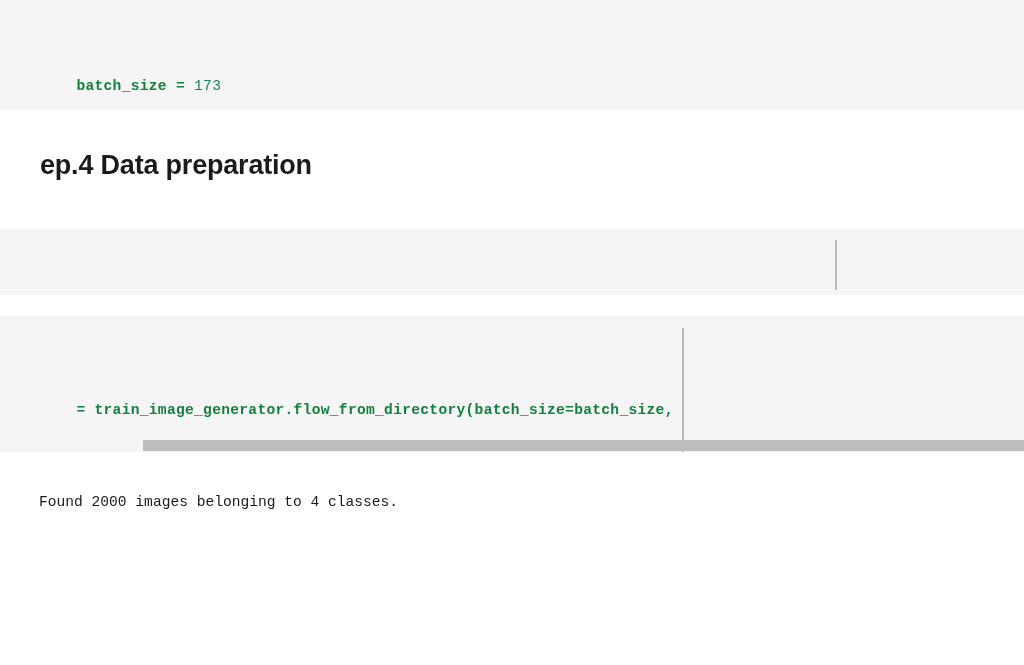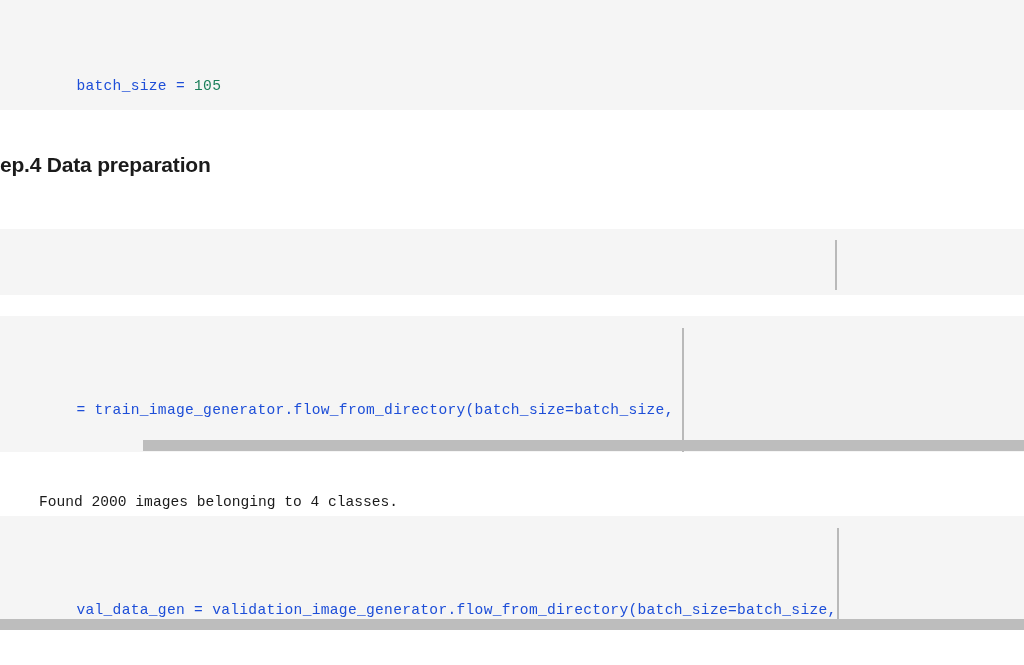"batch_size =" .tok-plain { color: #1d4ed8 -> #15803d; font-weight: none -> bold }
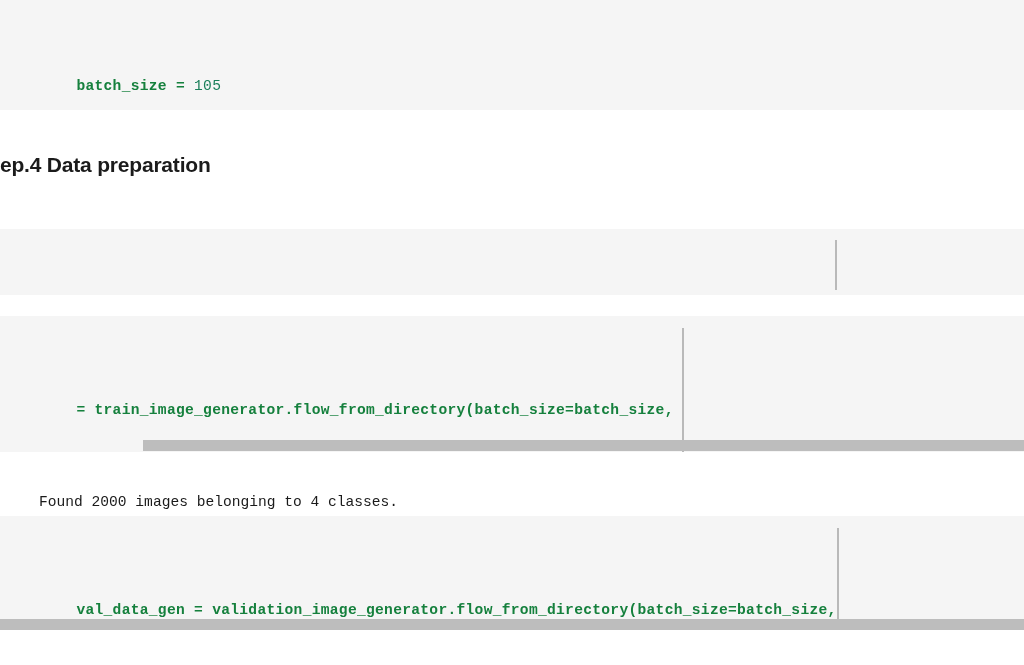"105" span.tok-num { text: 105 -> 173 }
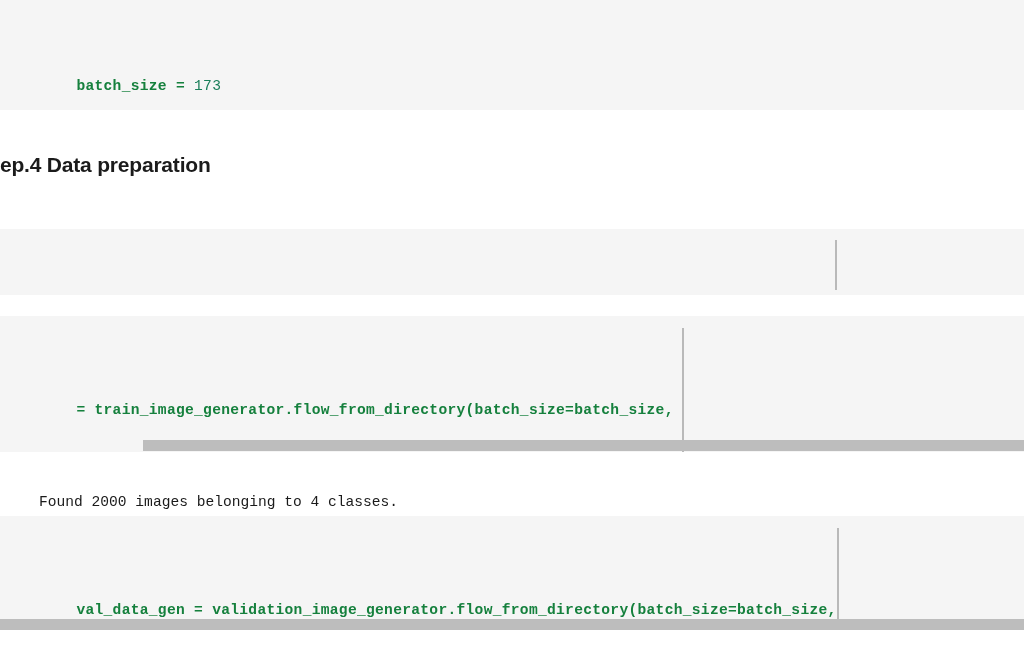"ep.4 Data preparation" div.heading { font-size: 21px -> 27px; padding-left: none -> 40px }
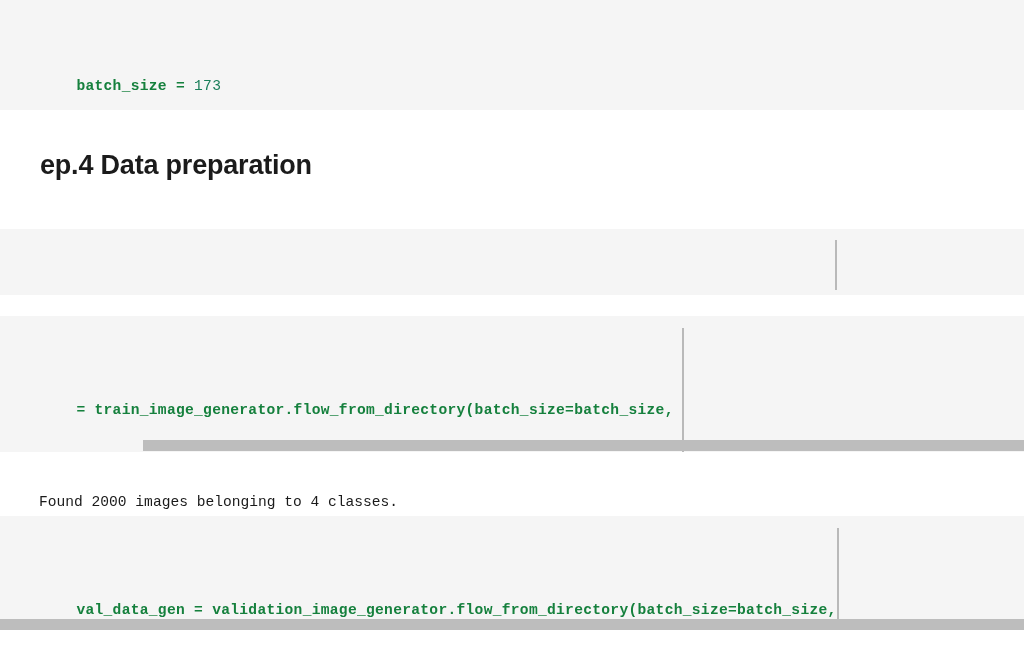"val_data_gen =" div.cell { html: <div> <div> <div> <span>val_data_gen = validation_image_generator.flow_from_directory(batch_size=batch_size,</span> </div> </div> <div></div> <div></div> </div> -> none }
